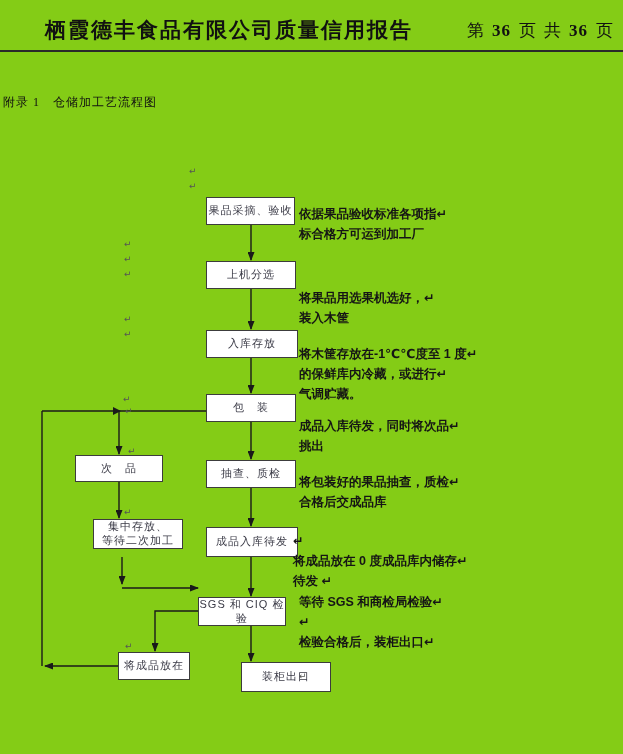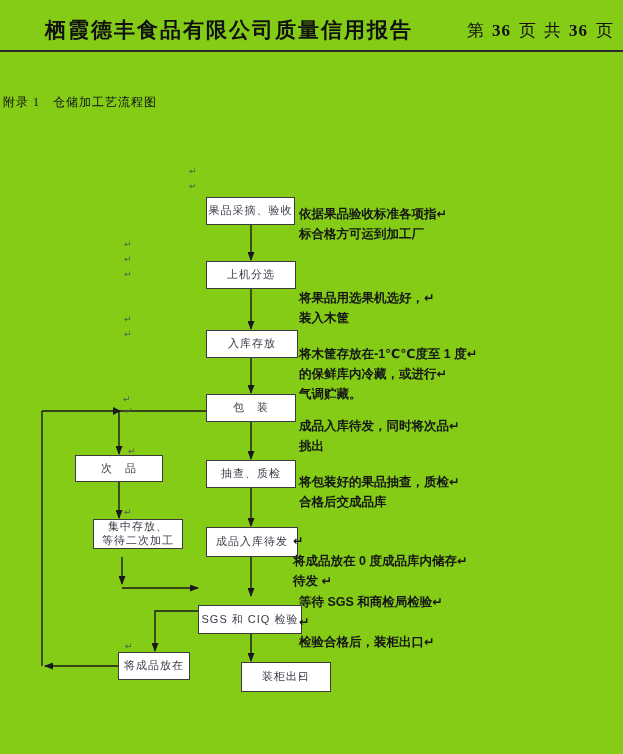"SGS 和 CIQ 检验" div.fbox { margin-top: 8px -> none; width: 104px -> 88px }
